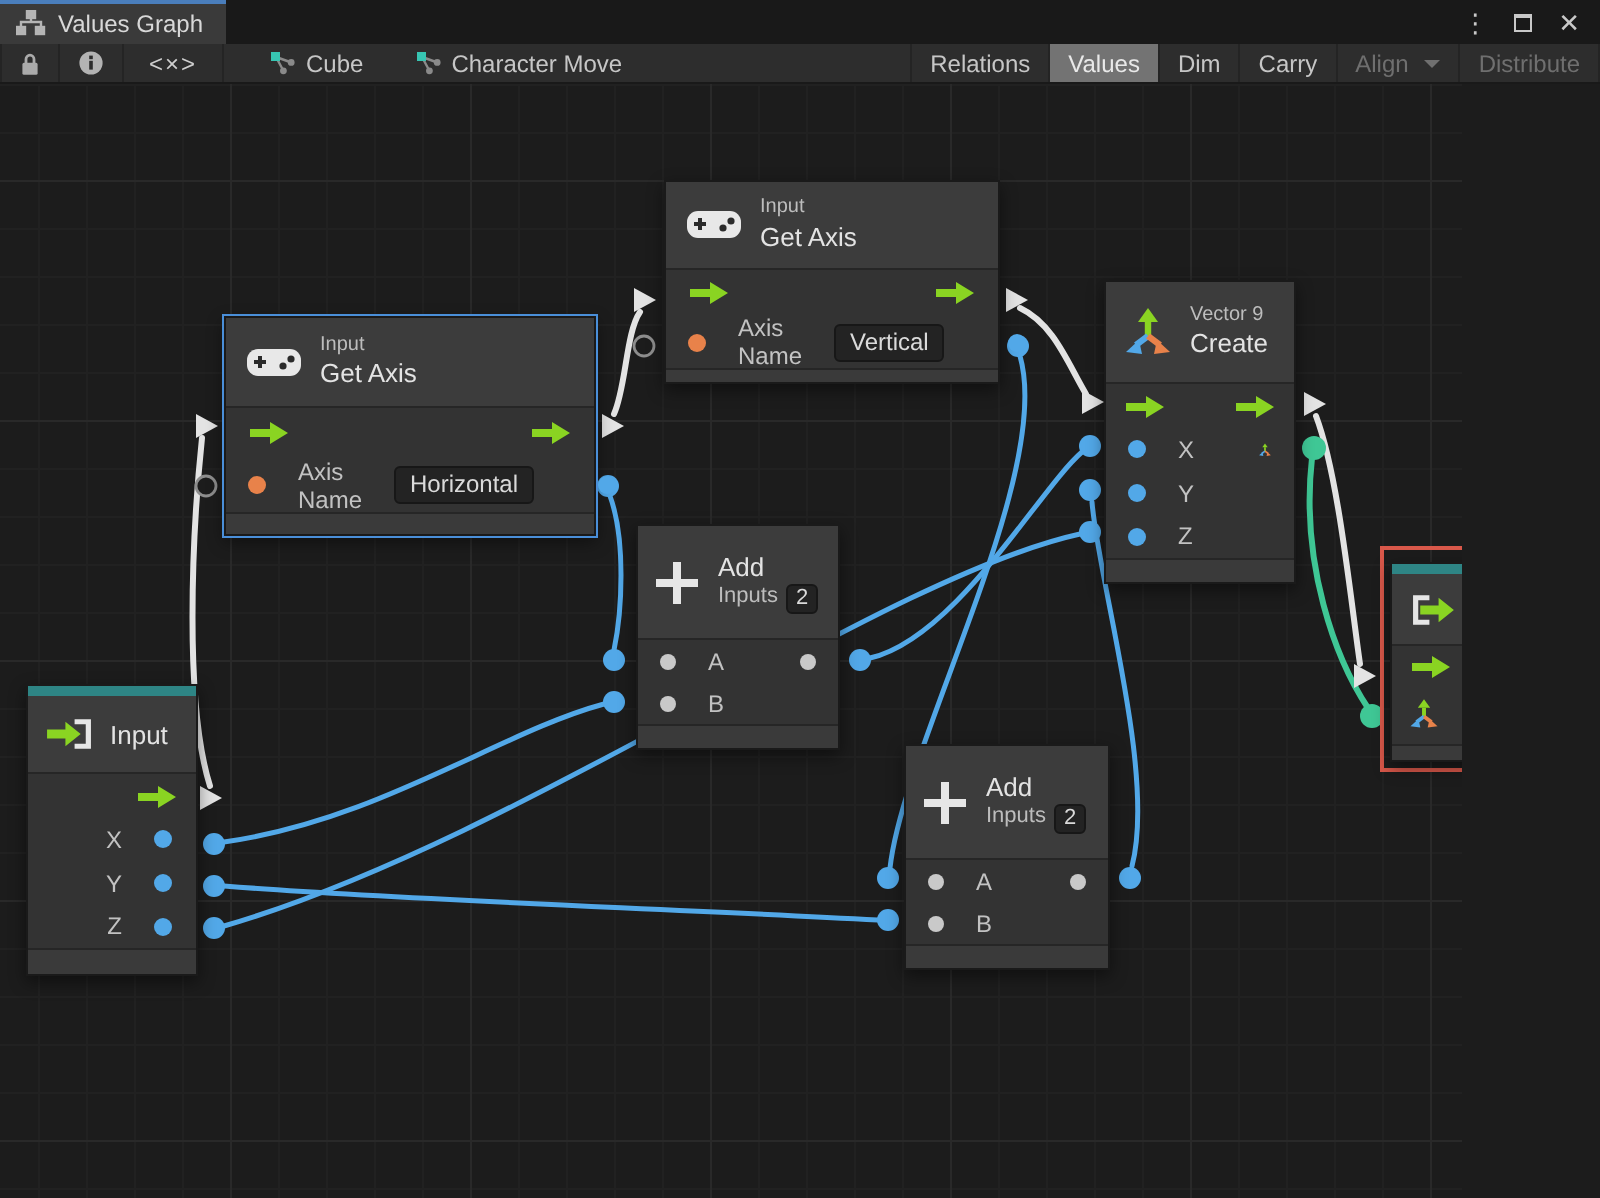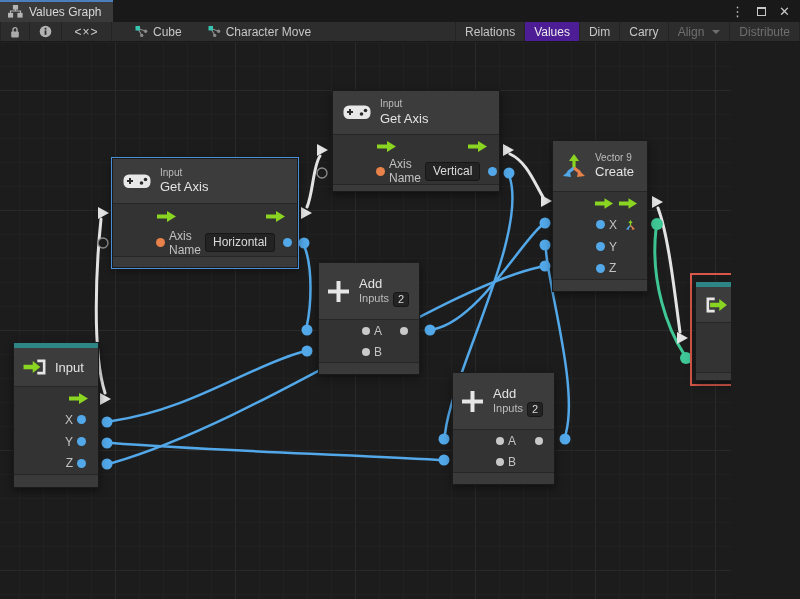"Values" .tb-btn.active { background: #4c1d95 -> #737373 }
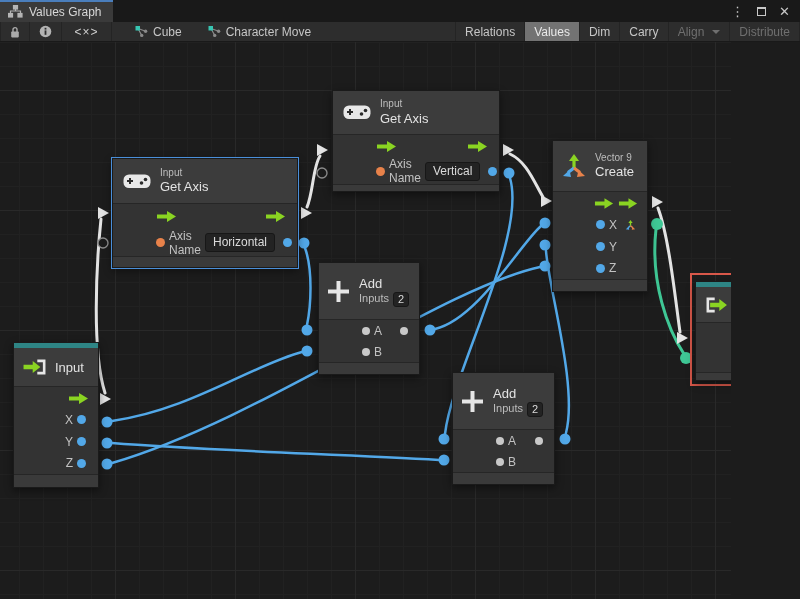"Axis Name" .row { gap: 4px -> 16px; margin-left: 32px -> none }
